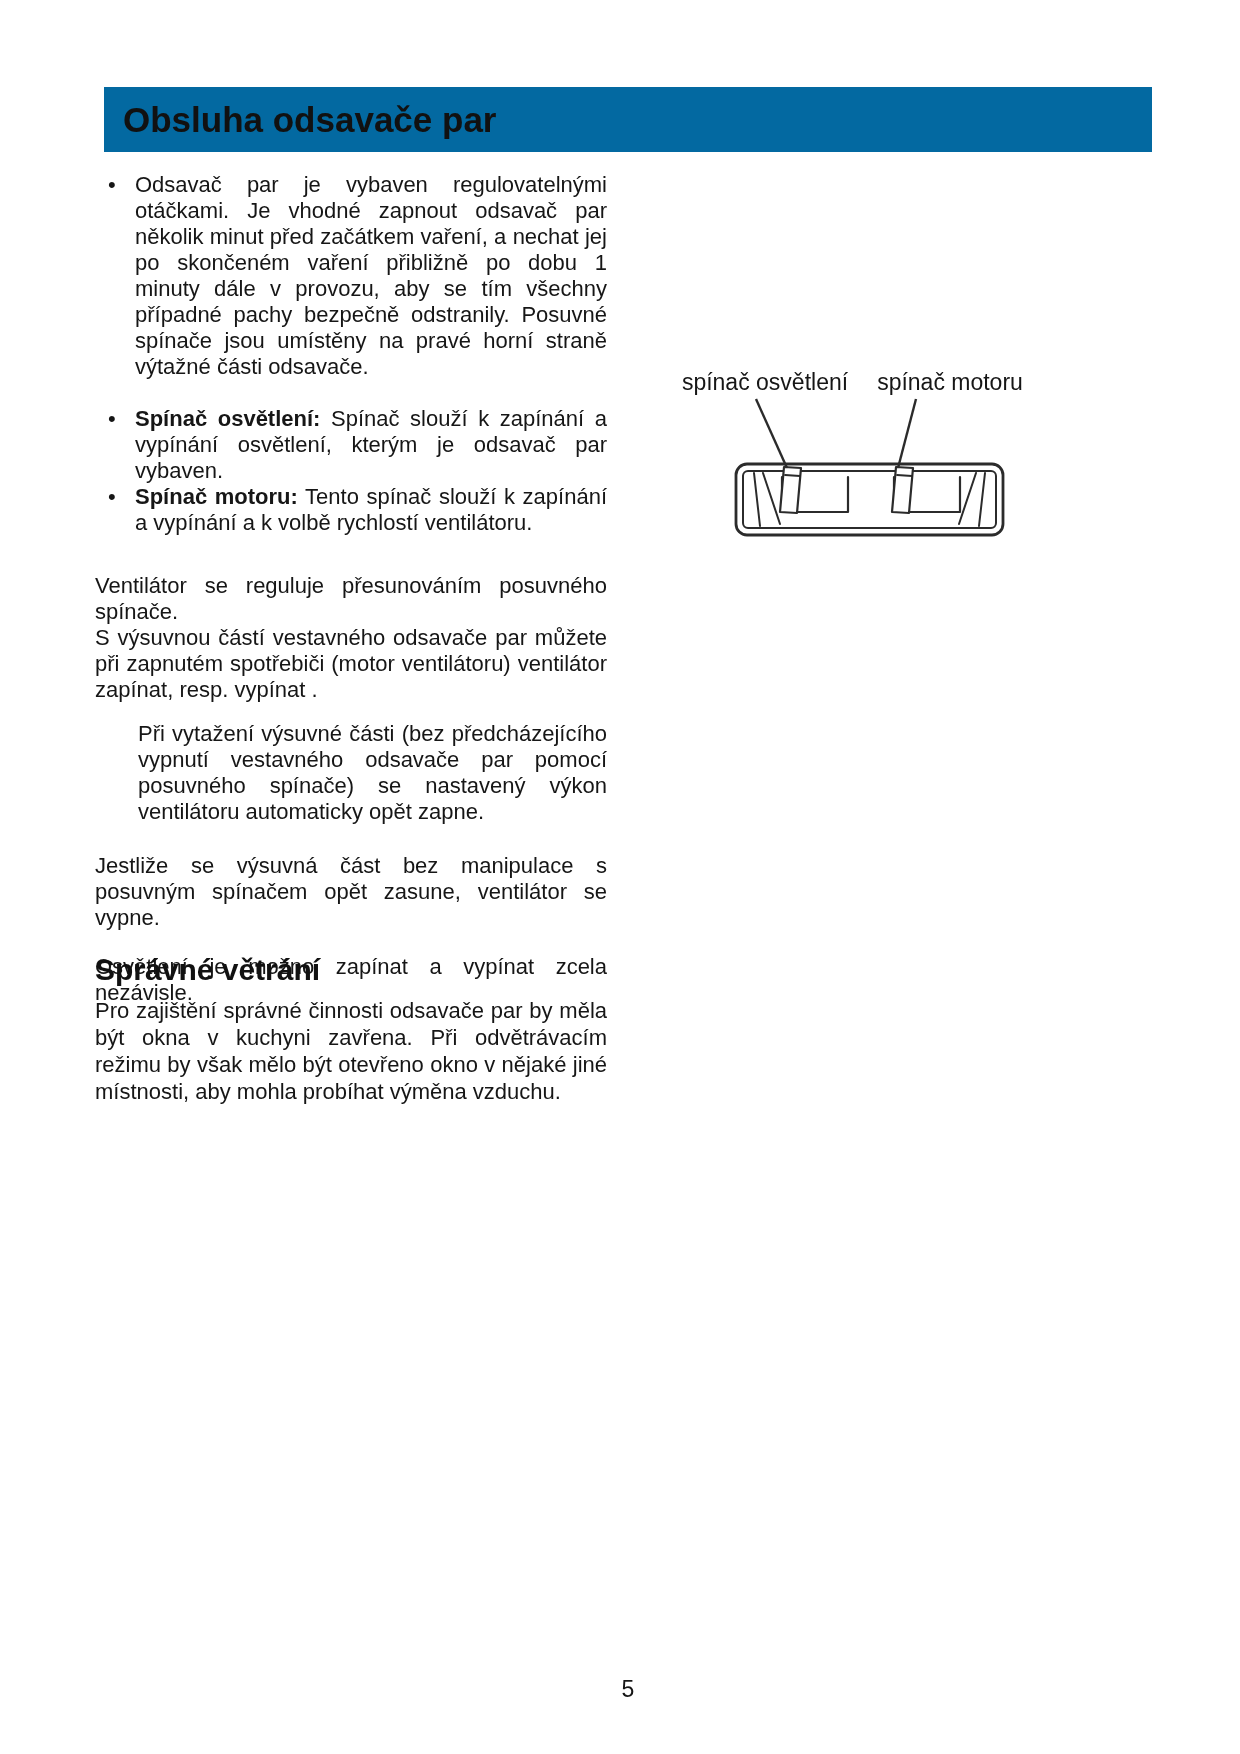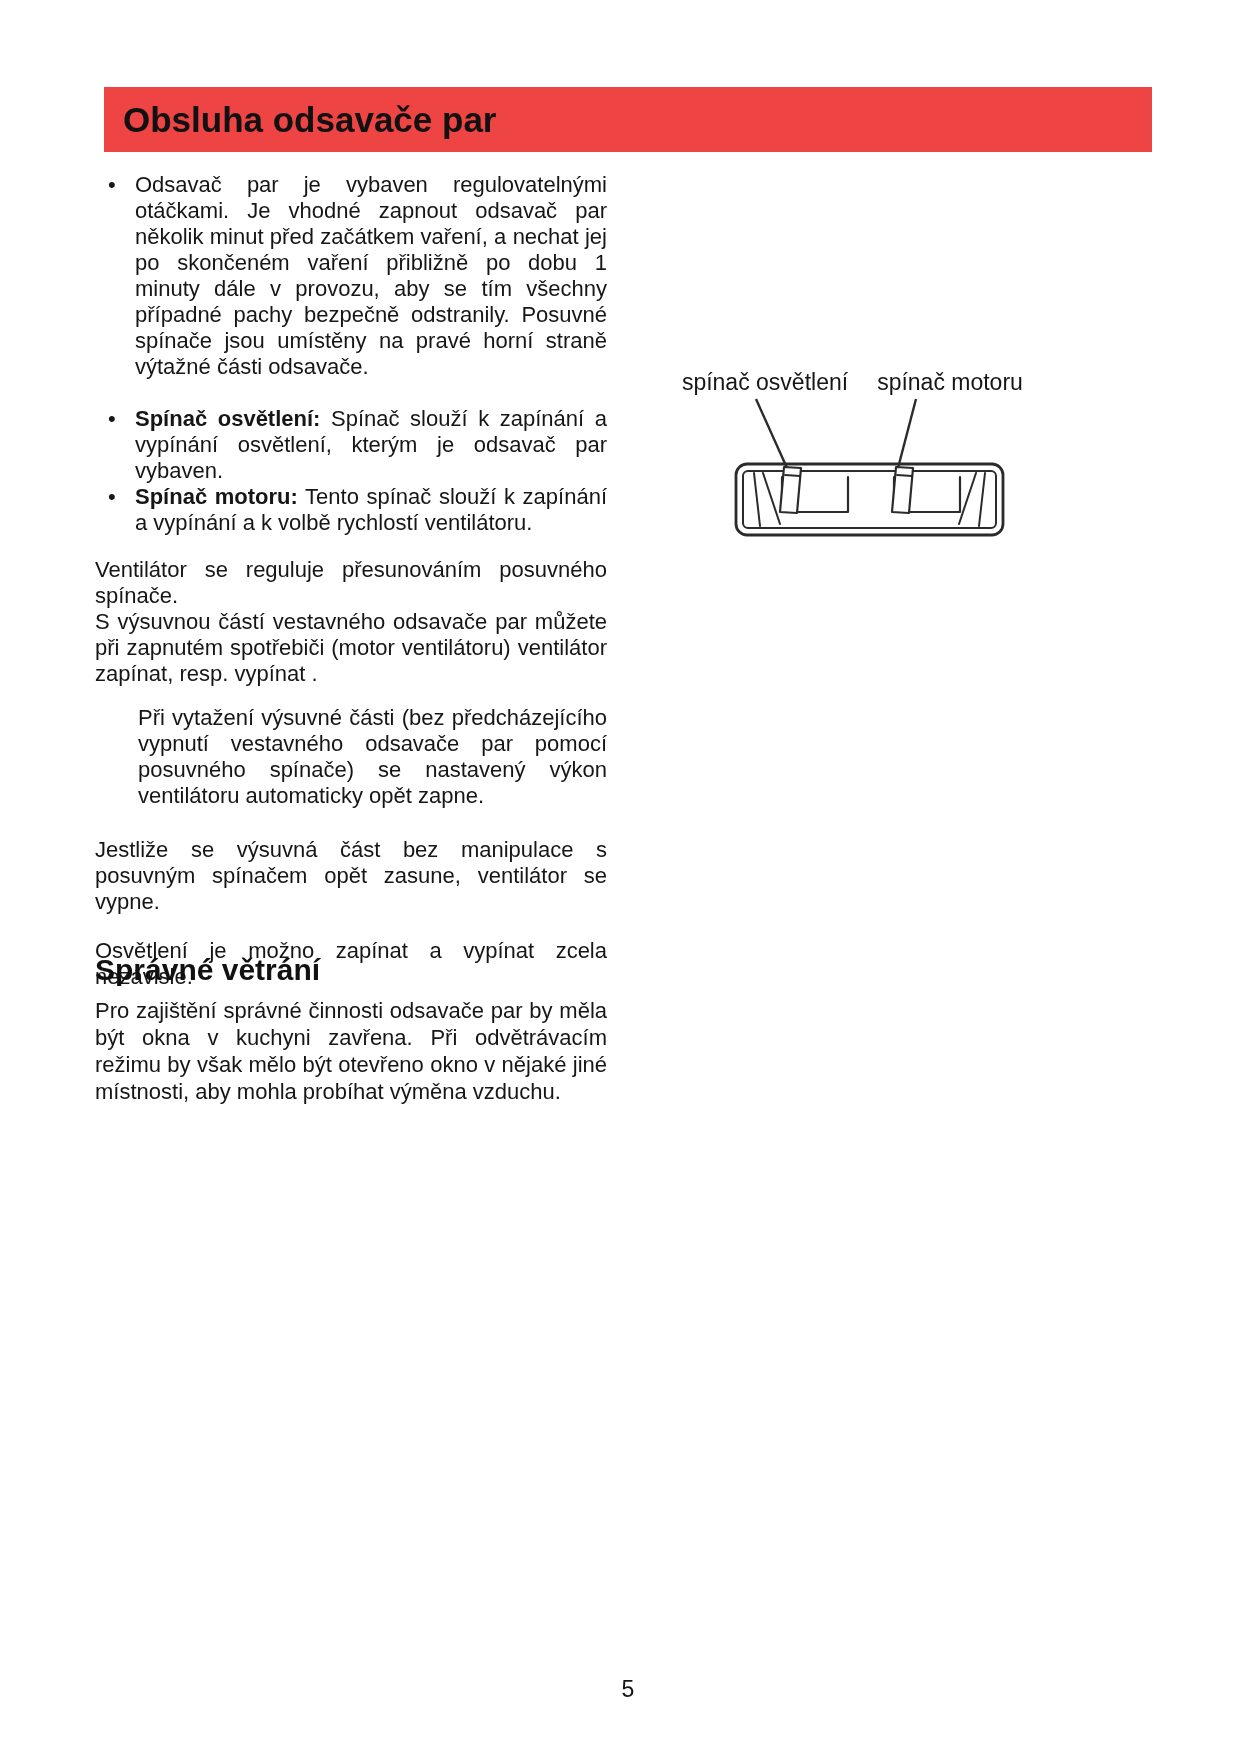"Obsluha odsavače par" .banner { background: #ef4444 -> #0369a1 }
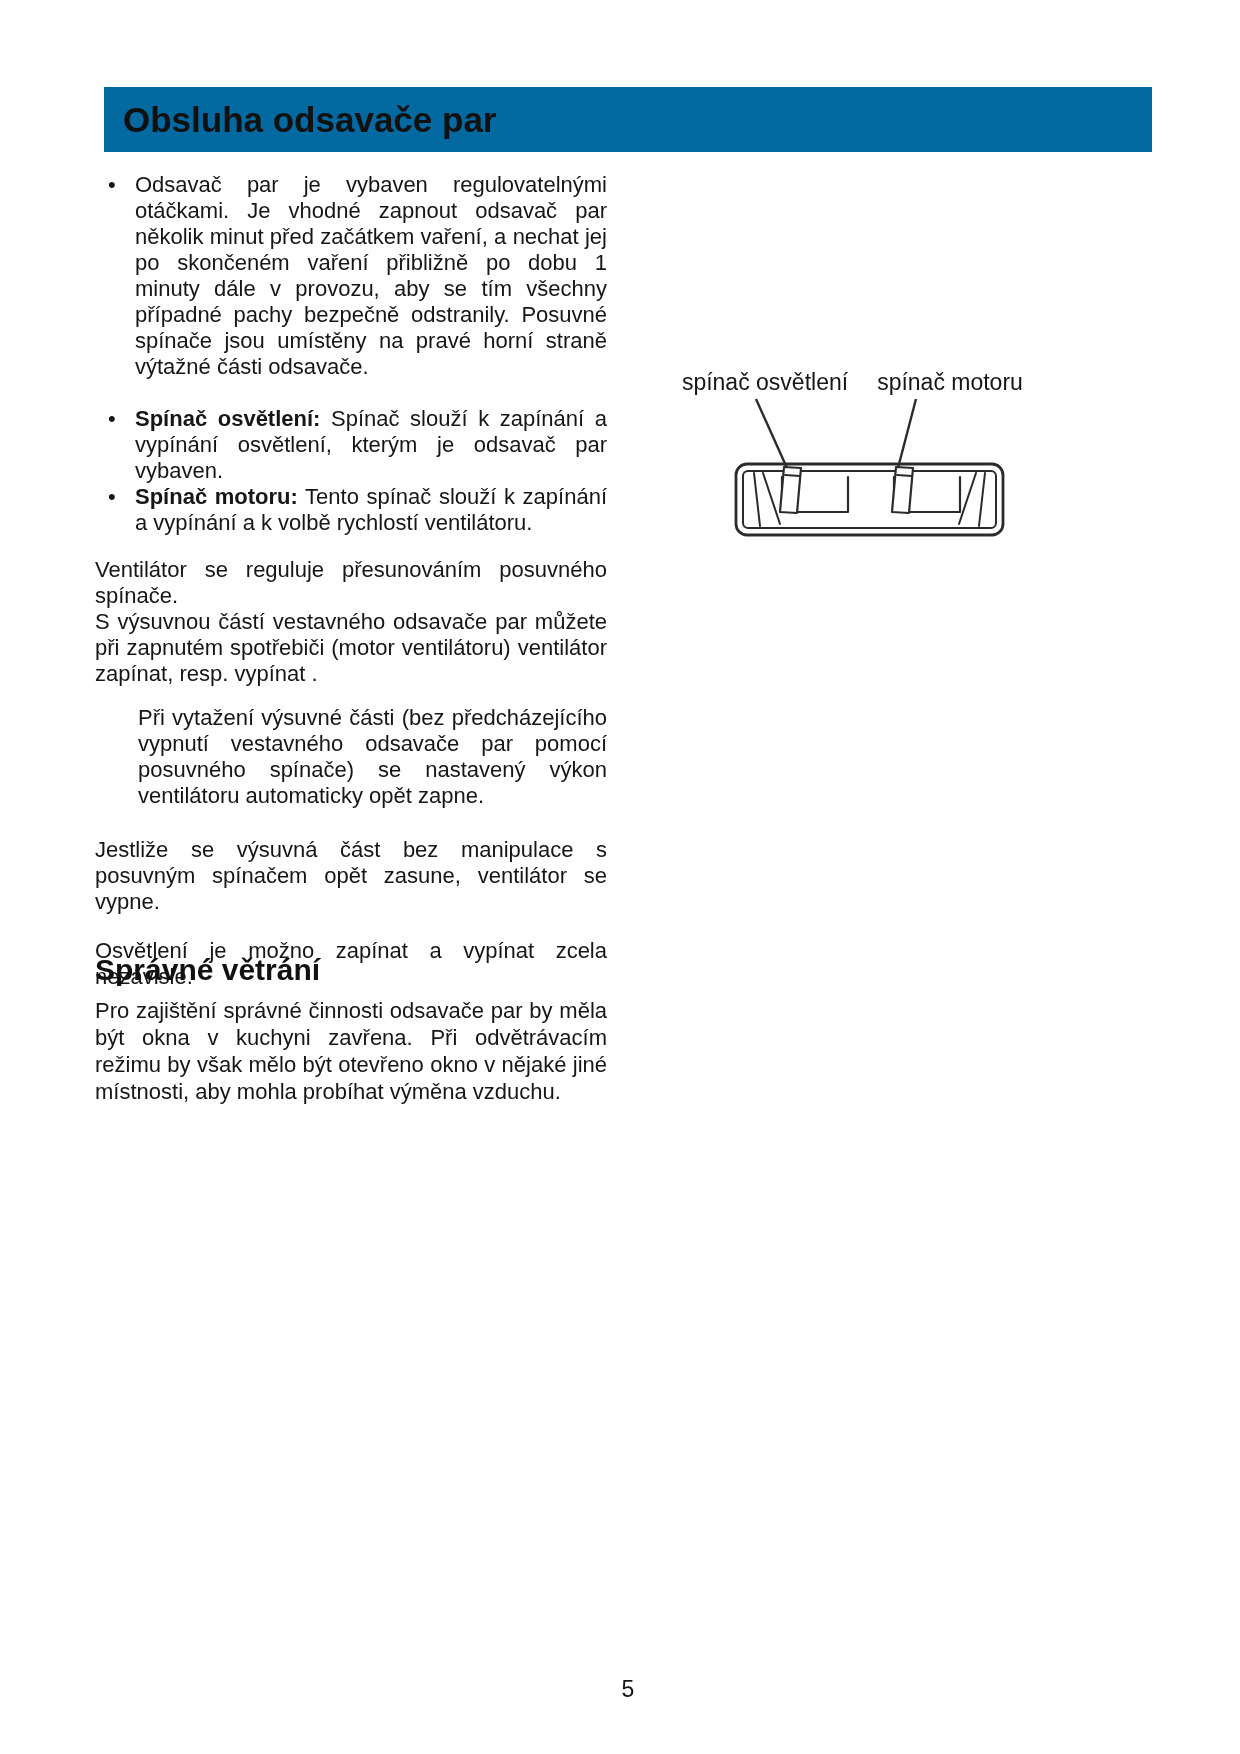"Ventilátor se reguluje přesunováním" .gap21 { margin-top: 21px -> 37px }
